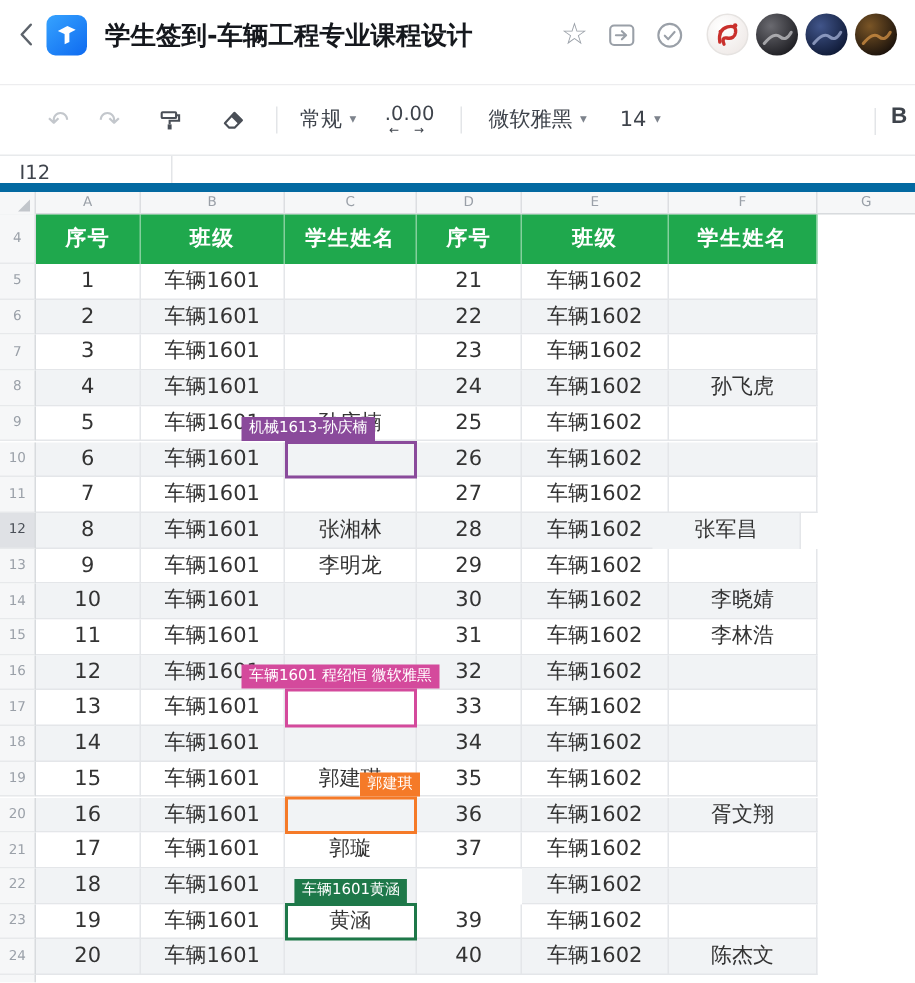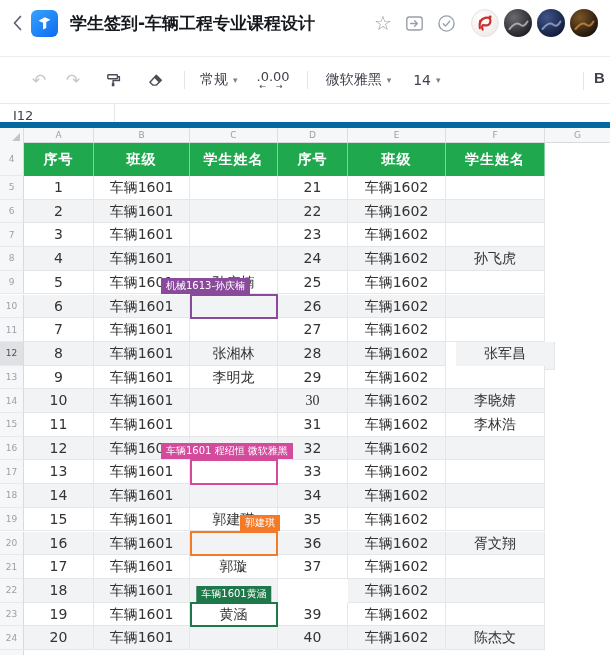"张军昌" div.cell { left: 456px -> 435px }
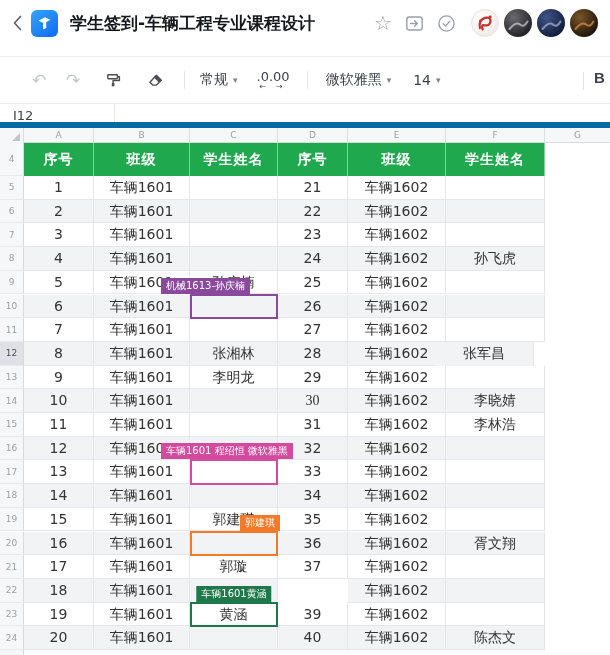"30" div.cell { font-family: Liberation Serif, serif -> none }
